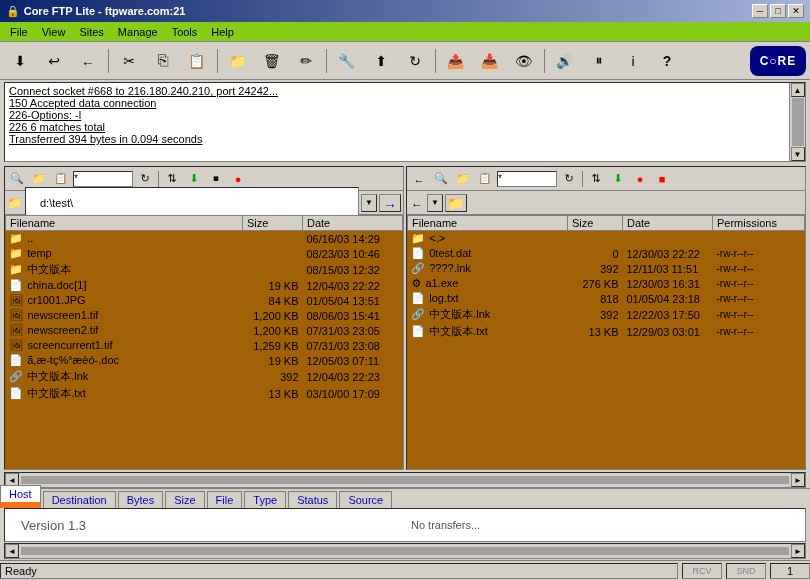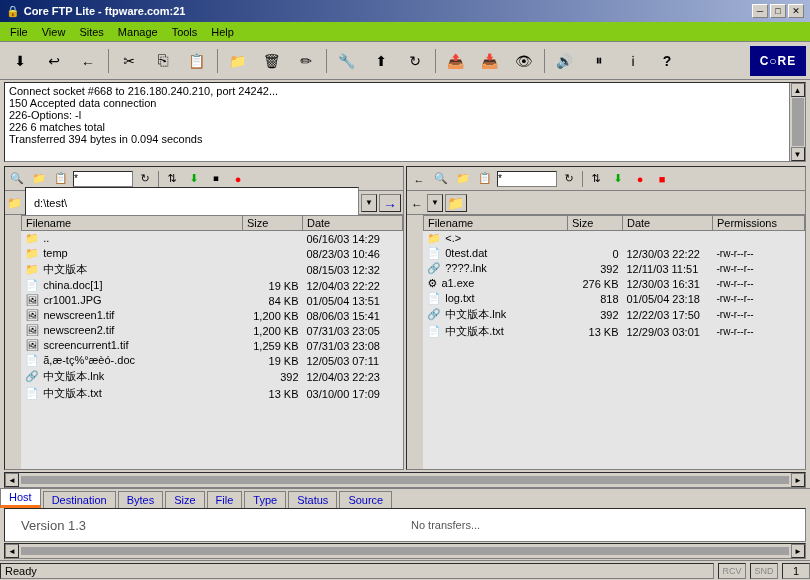"C○RE" .tb-logo { border-radius: none -> 8px }
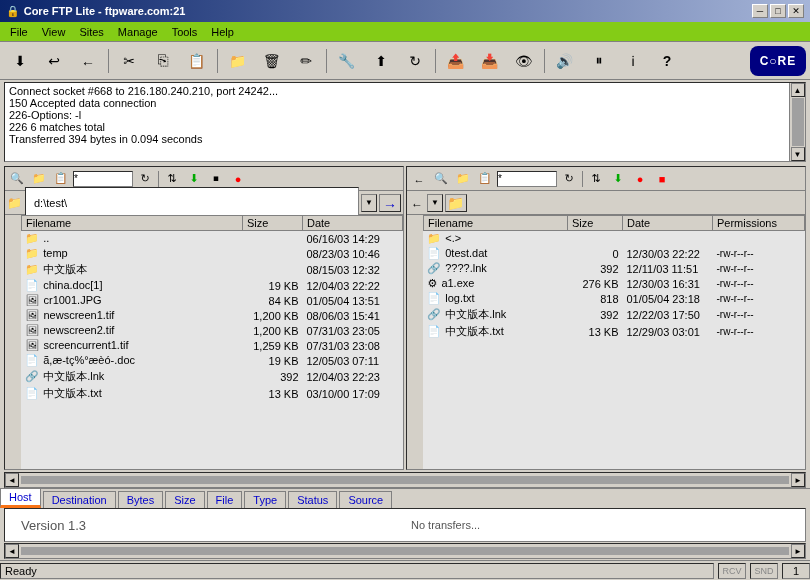"Connect socket #668 to 216.180.240.210," .log-area { text-decoration: none -> underline }
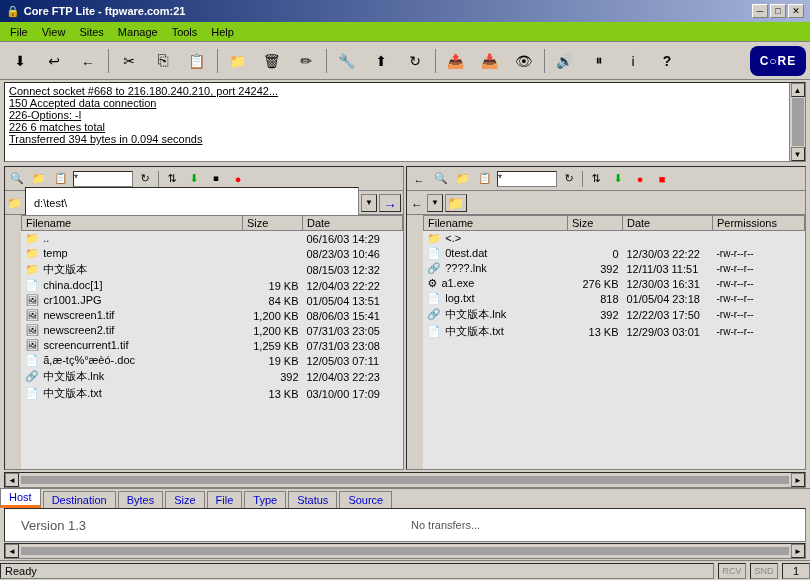"d:\test\" .addr-input { padding: 0 8px -> 0 14px }
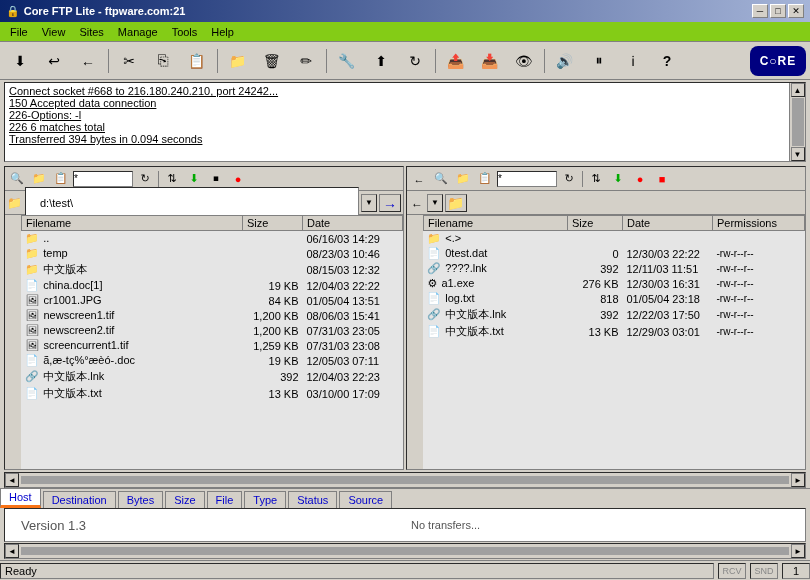"Filename" .file-list { background: #e5e5e5 -> #a16207; margin-left: 16px -> none }
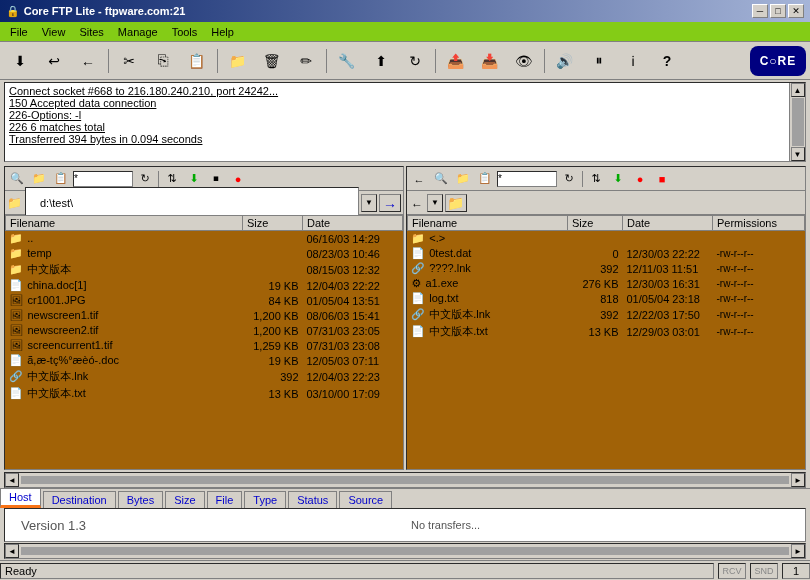"Host" .status-tab.active { border-bottom: 3px solid #f97316 -> 6px solid #f97316 }
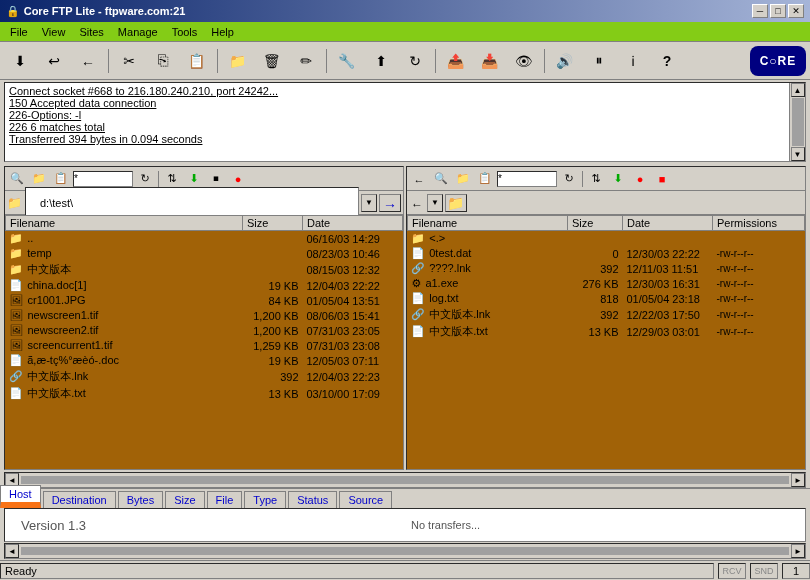"RCV" .status-side { width: 28px -> 40px }
